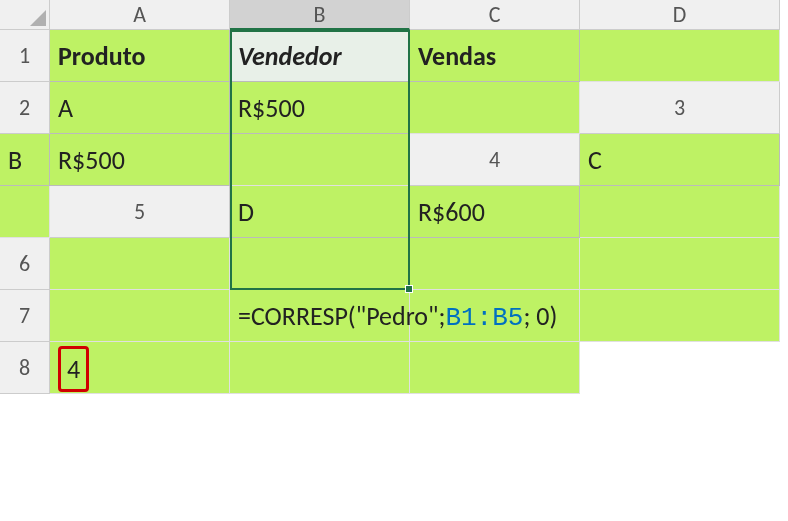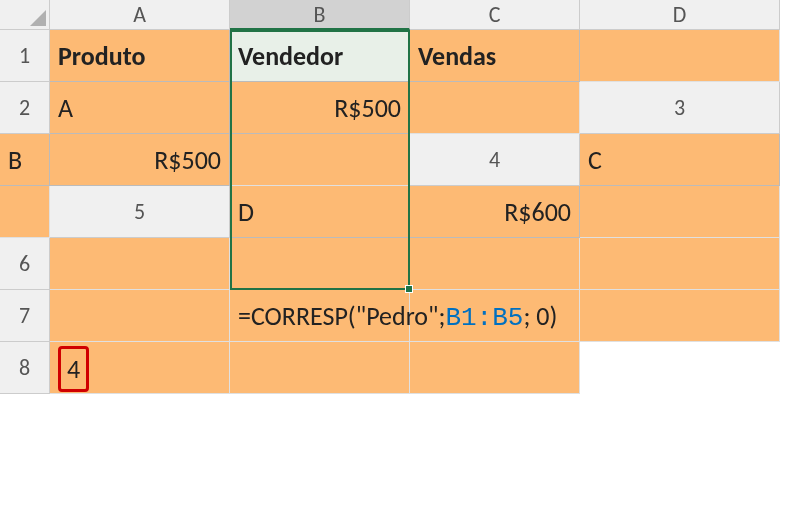"Produto" .cell { background: #fdba74 -> #bef264 }
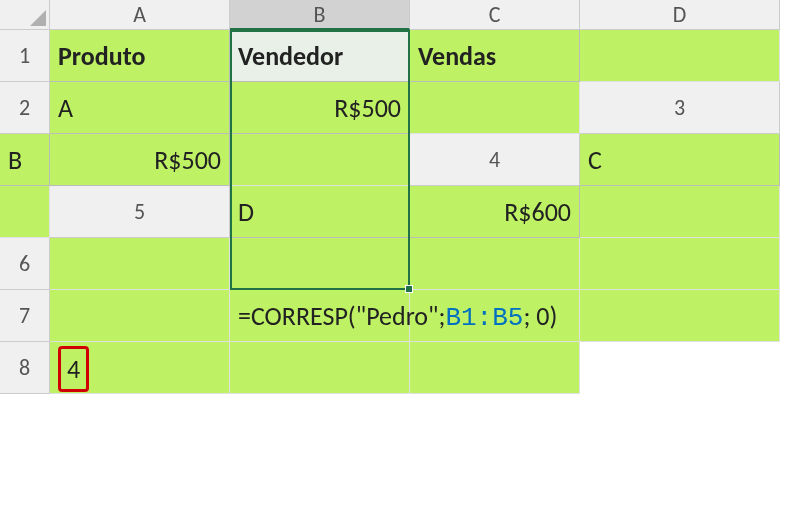"Vendedor" .cell.sel { font-style: none -> italic }
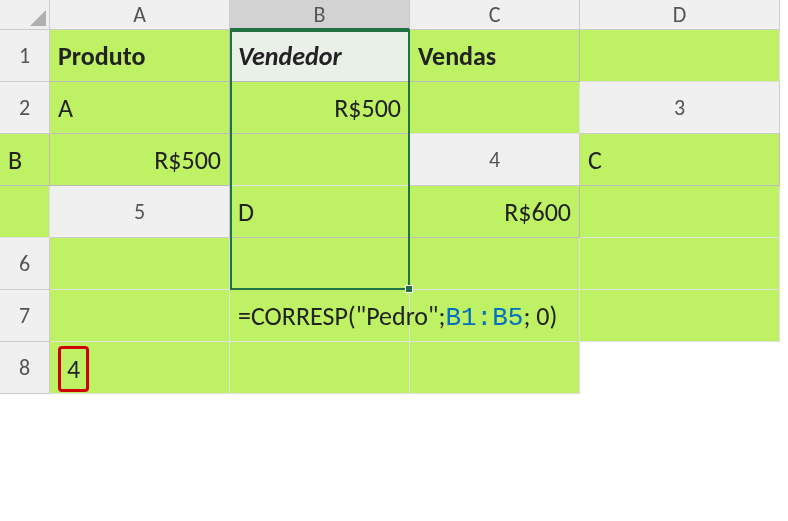"R$500" .cell.right { text-align: right -> none }
